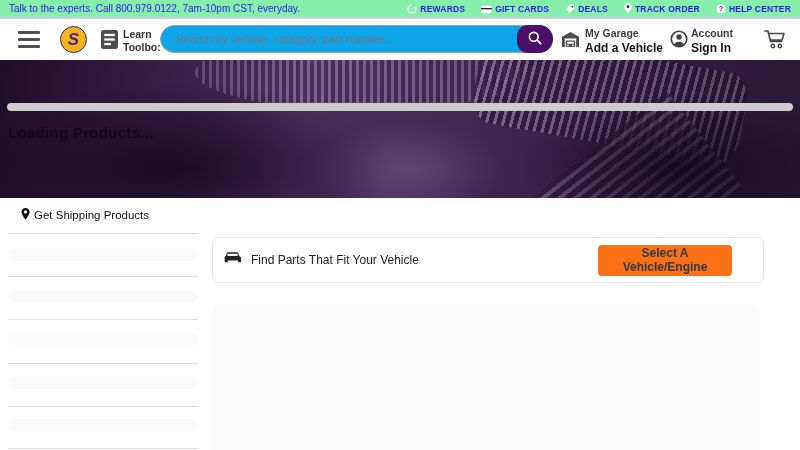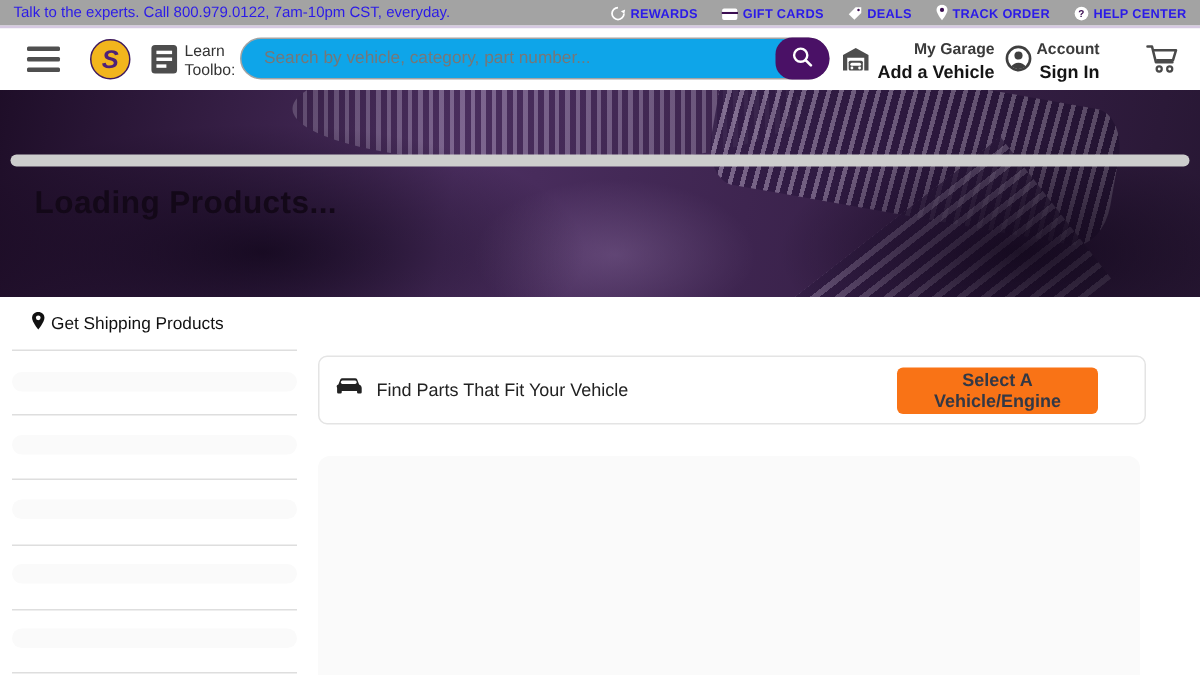"Talk to the experts. Call" .topbar { background: #a3a3a3 -> #86efac }
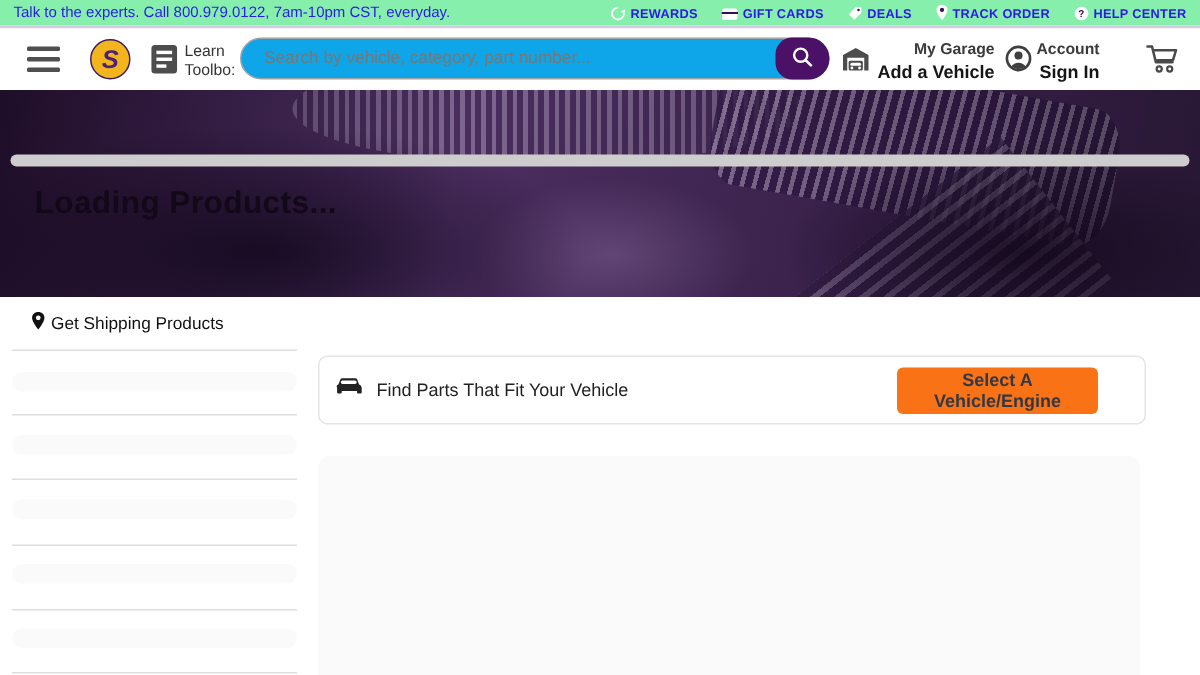"Learn" .learn { font-weight: 400 -> 700 }
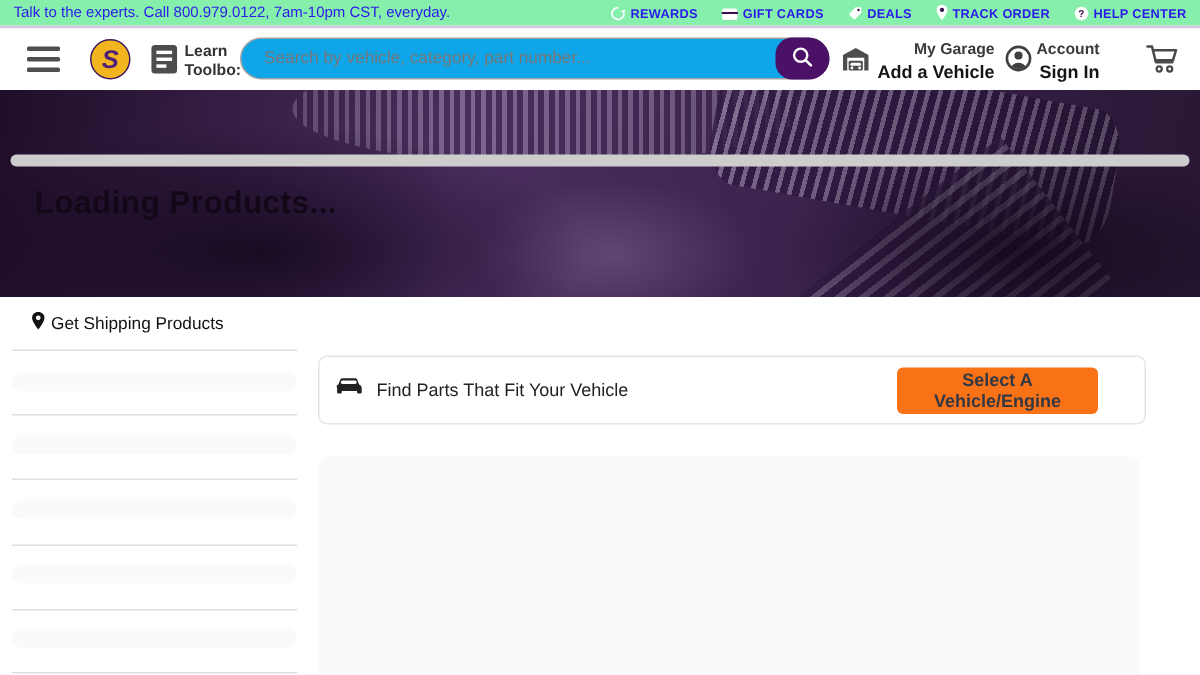"My Garage" .hdr-2line { text-align: right -> none }
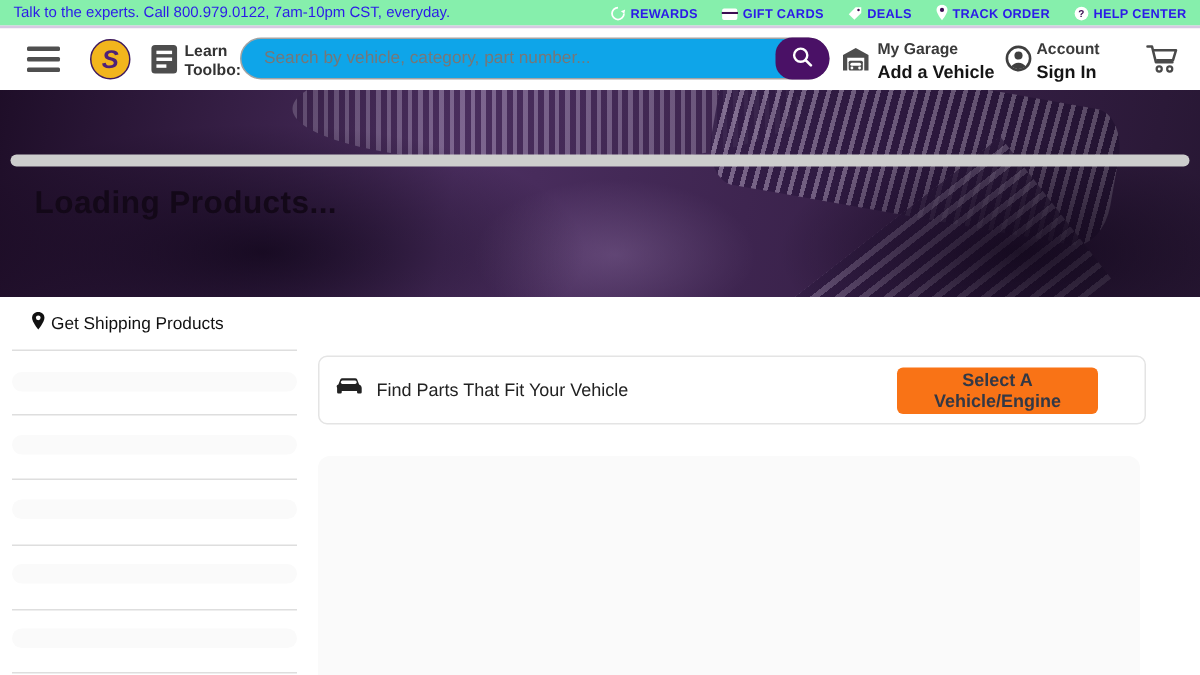"Loading Products..." .loading { font-size: 21px -> 15px; margin-left: 15px -> none }
